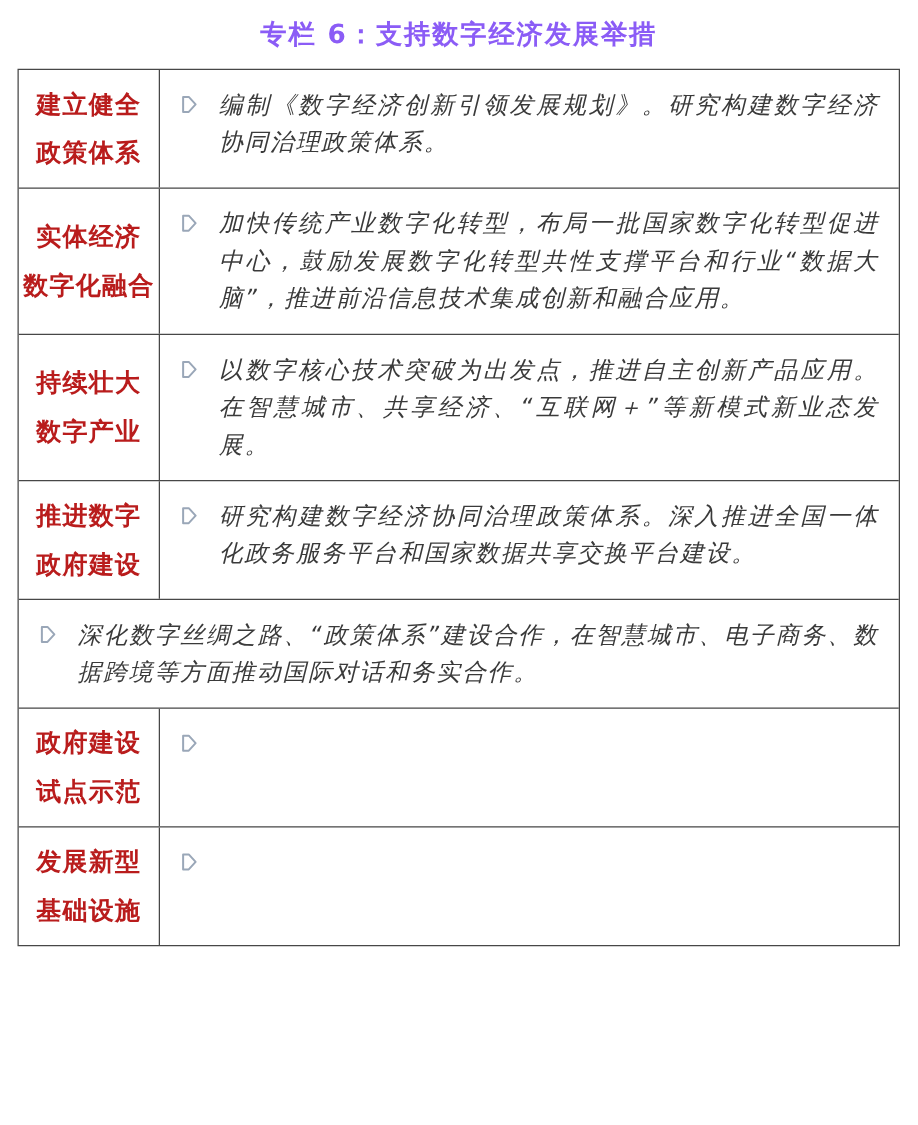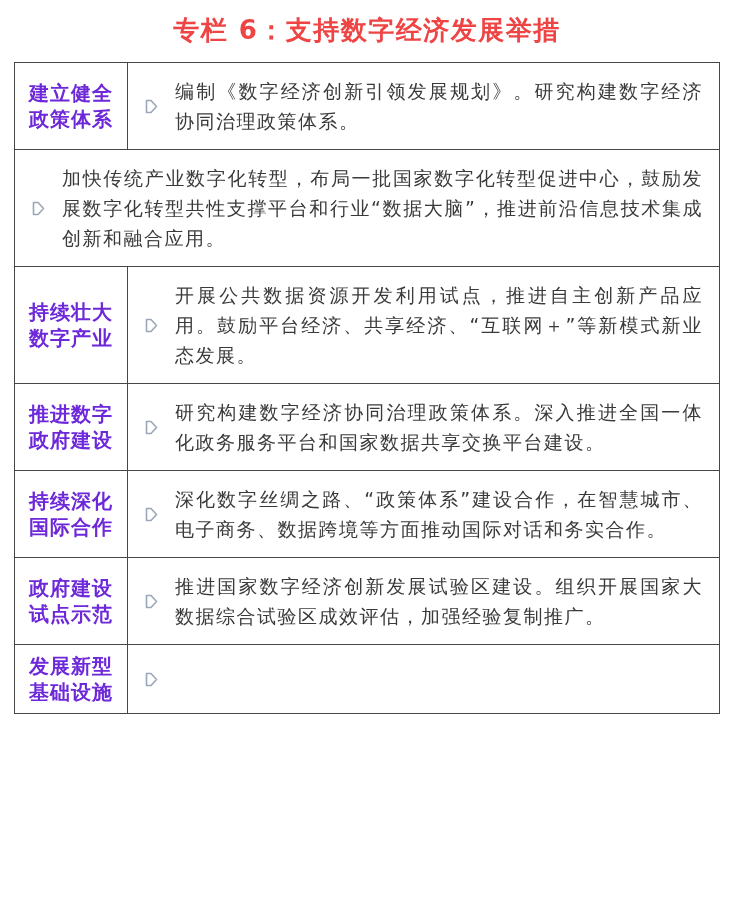"专栏 6：支持数字经济发展举措" .page-title { color: #ef4444 -> #8b5cf6; font-size: 26px -> 21px }
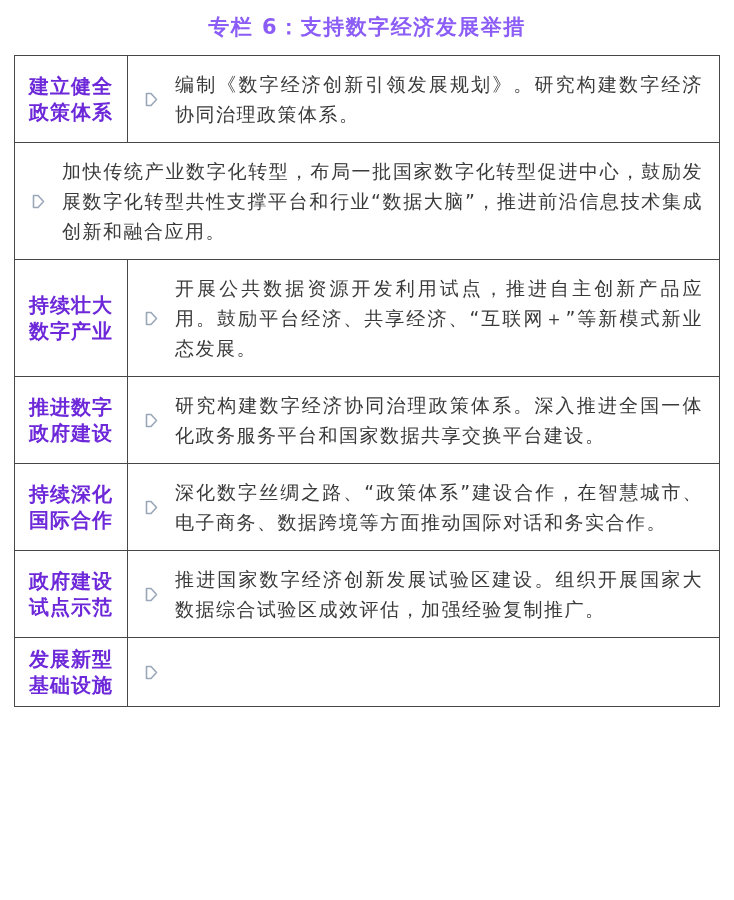"建立健全" .label-cell { color: #6d28d9 -> #b91c1c; line-height: 26px -> 39px }
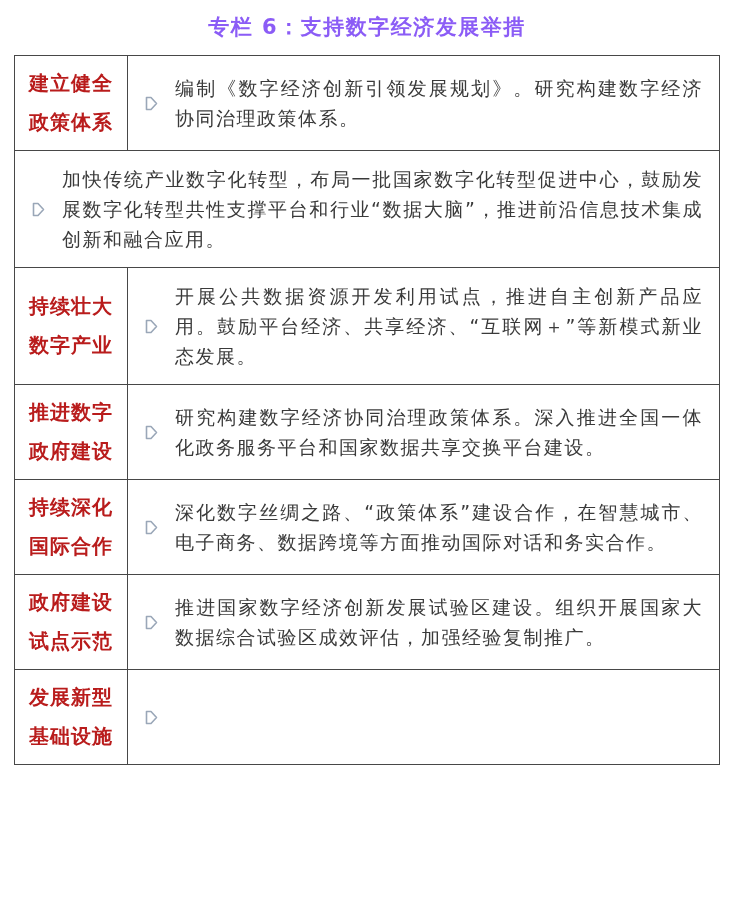"编制《数字经济创新引领发展规划》。研究构建数字经济协同治理政策体系。" .content-cell { align-items: center -> flex-start; font-style: none -> italic }
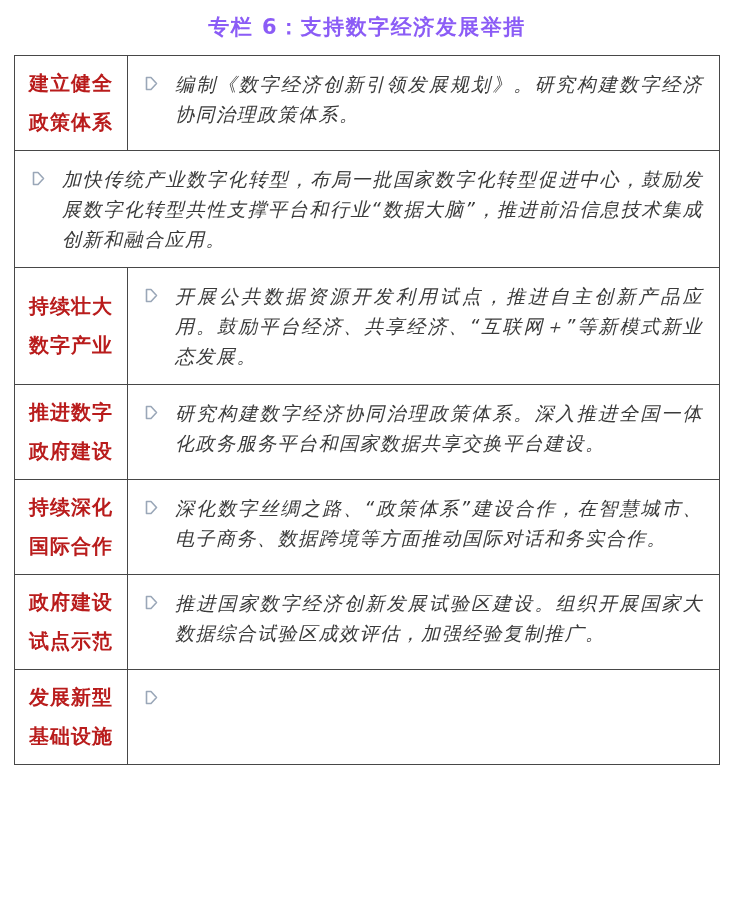"实体经济" div.label-cell { html: none -> <div>实体经济 数字化融合</div> }
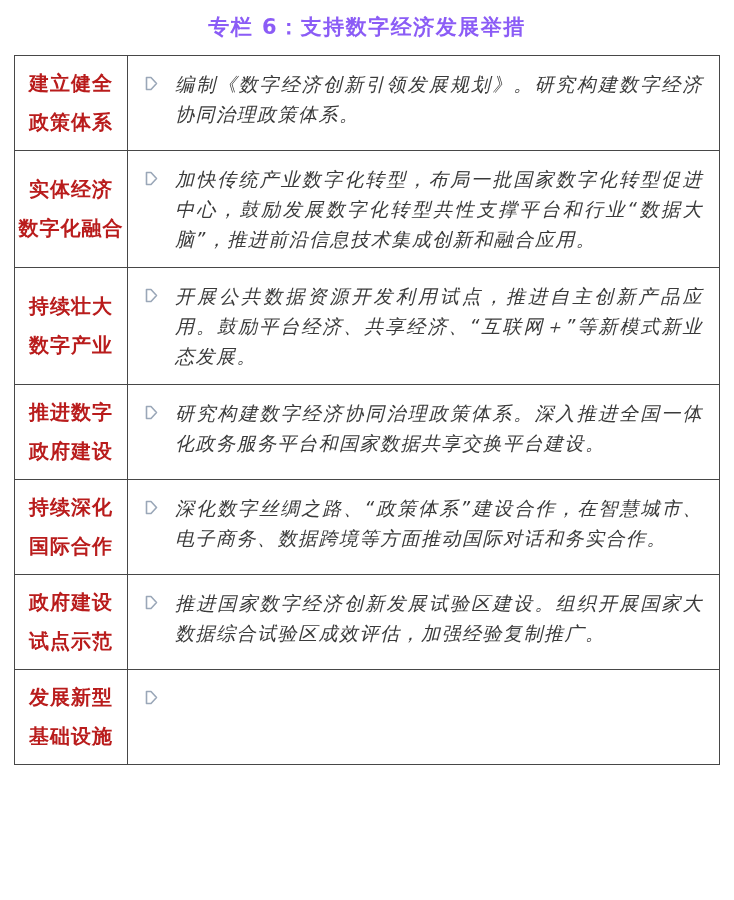"开展公共数据资源开发利用试点，推进自主创新产品应用。鼓励平台经济、共享经济、“互" span.content-text { text: 开展公共数据资源开发利用试点，推进自主创新产品应用。鼓励平台经济 -> 以数字核心技术突破为出发点，推进自主创新产品应用。在智慧城市 }
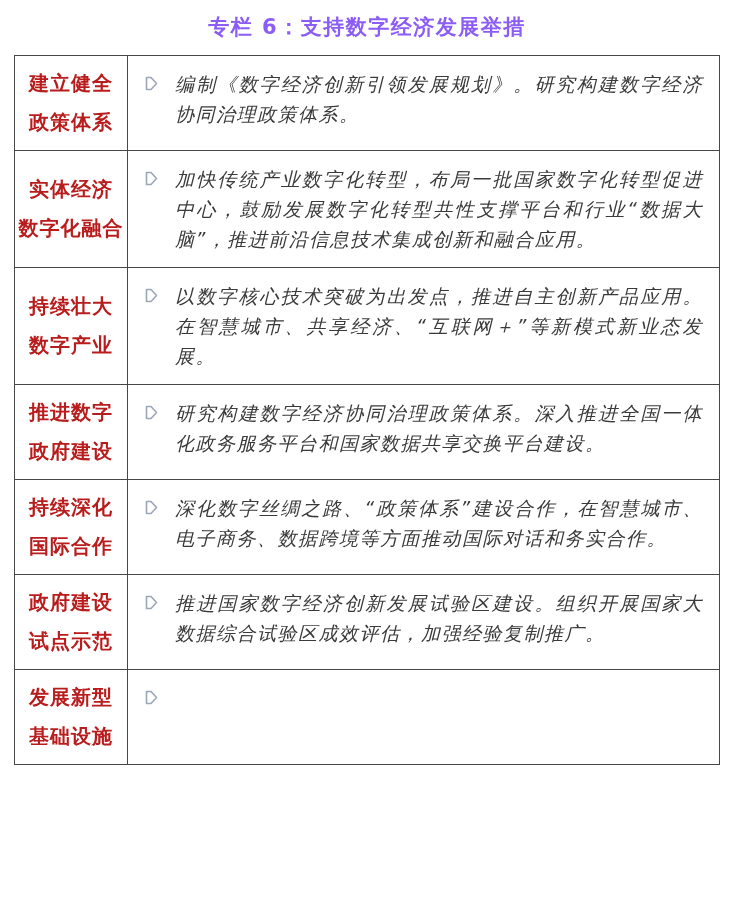"持续深化" div.label-cell { html: <div>持续深化 国际合作</div> -> none }
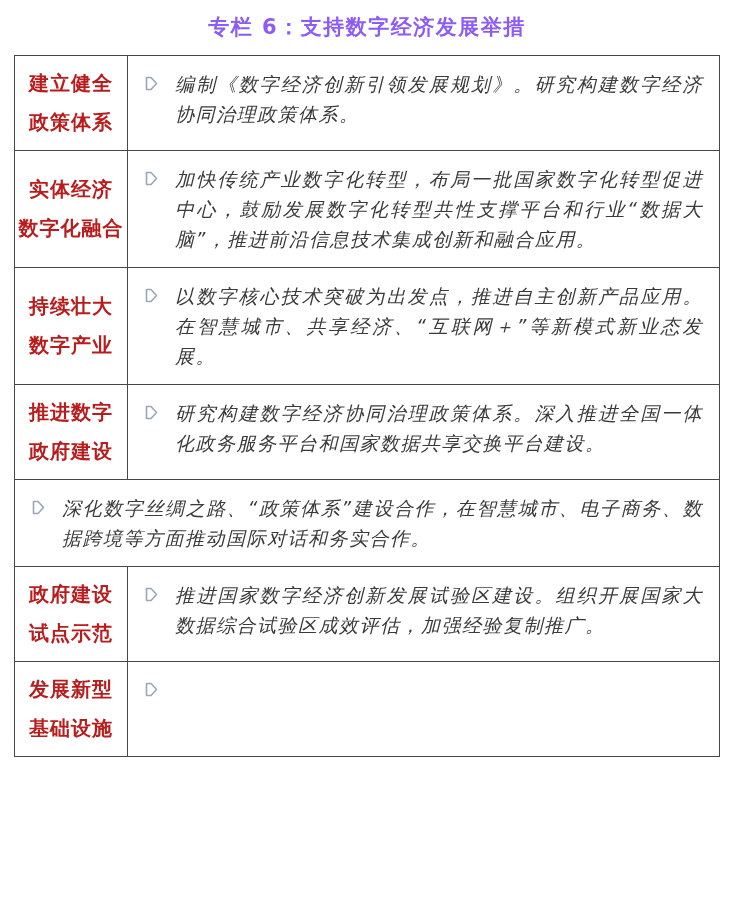"推进国家数字经济创新发展试验区建设。组织开展国家大数据综合试验区成效评估，加强经" span.content-text { html: <span>推进国家数字经济创新发展试验区建设。组织开展国家大数据综合试验区成效评估，加强经验复制推广。</span> -> none }
